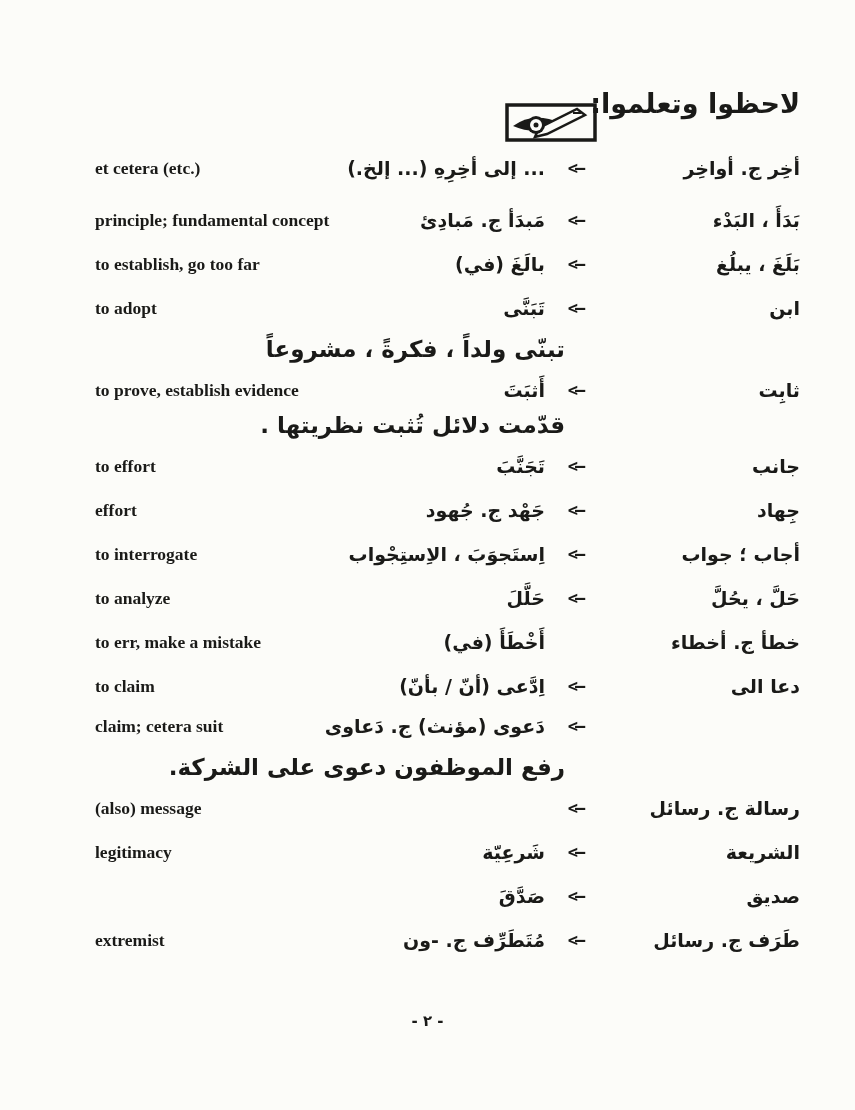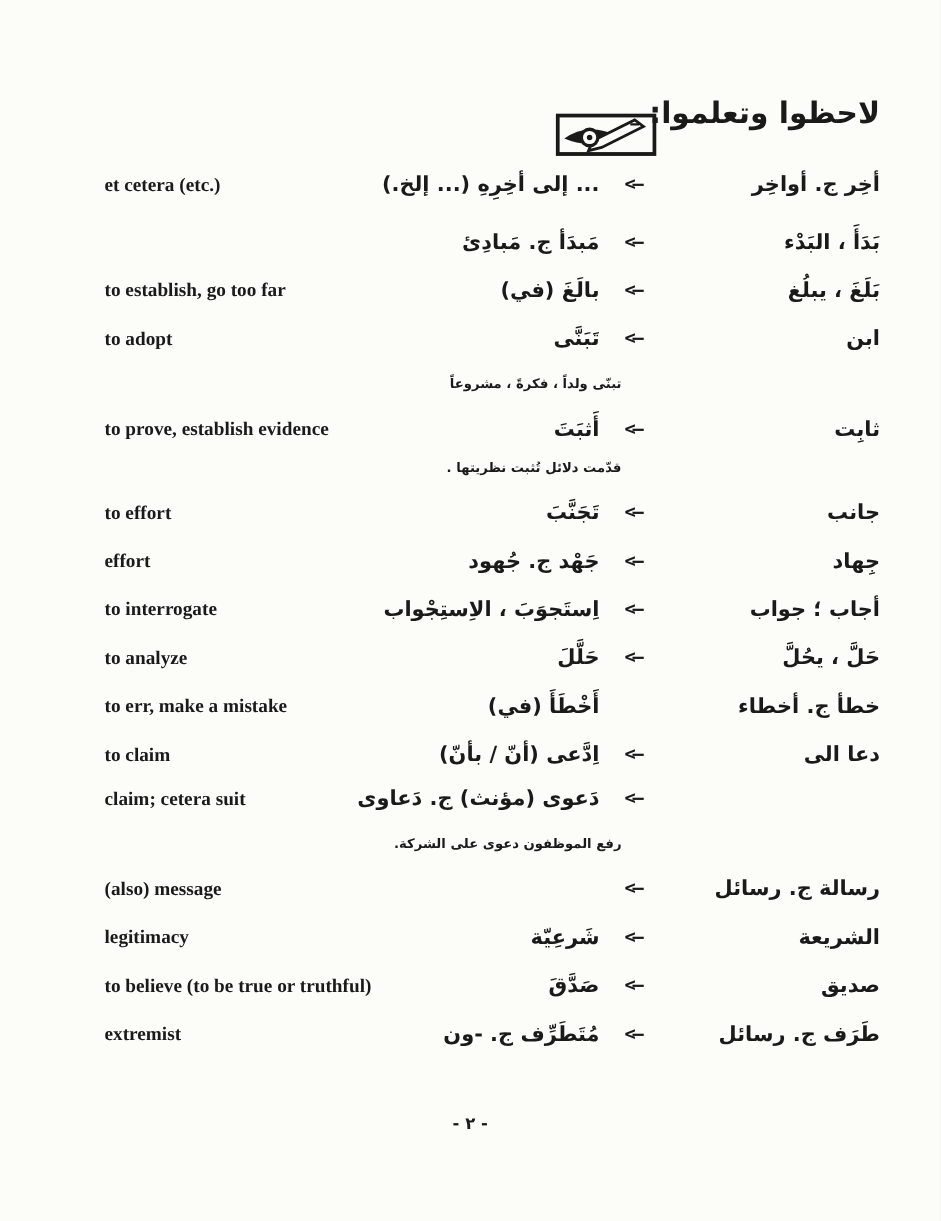"principle; fundamental concept" span.en { html: none -> <span>principle; fundamental concept</span> }
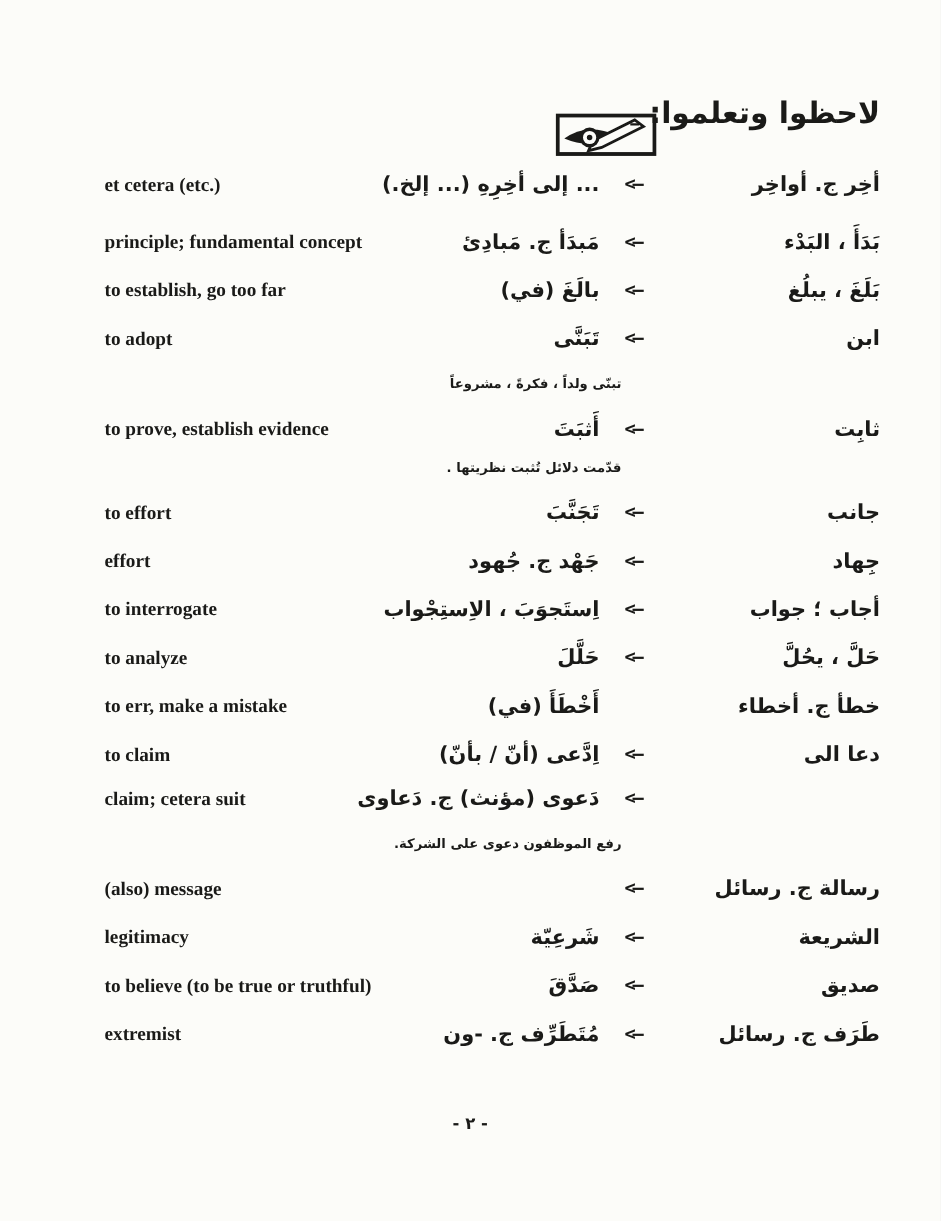"تبنّى ولداً ، فكرةً ،" .row.example .ex { font-size: 12px -> 23px }
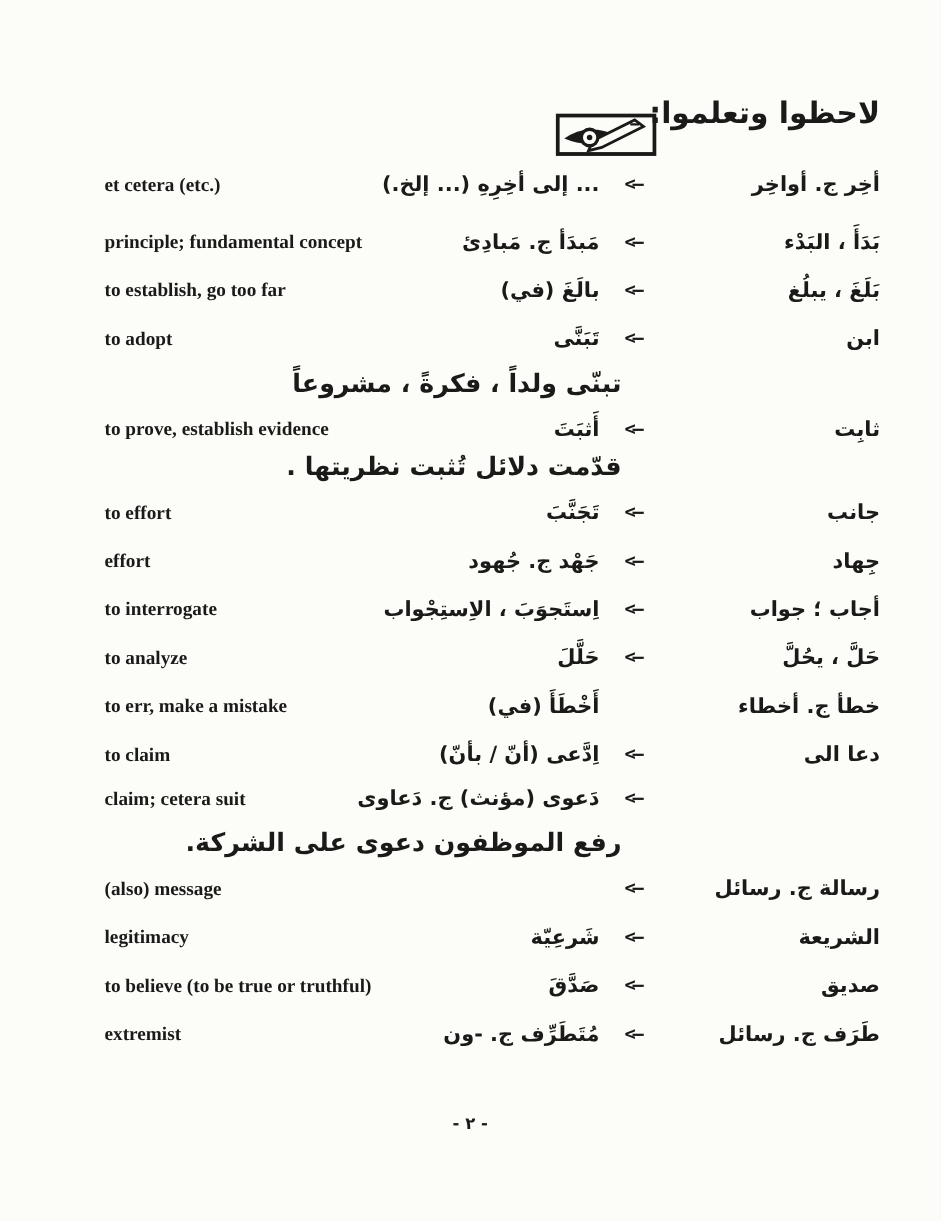"to believe (to be true" span.en { html: <span>to believe (to be true or truthful)</span> -> none }
